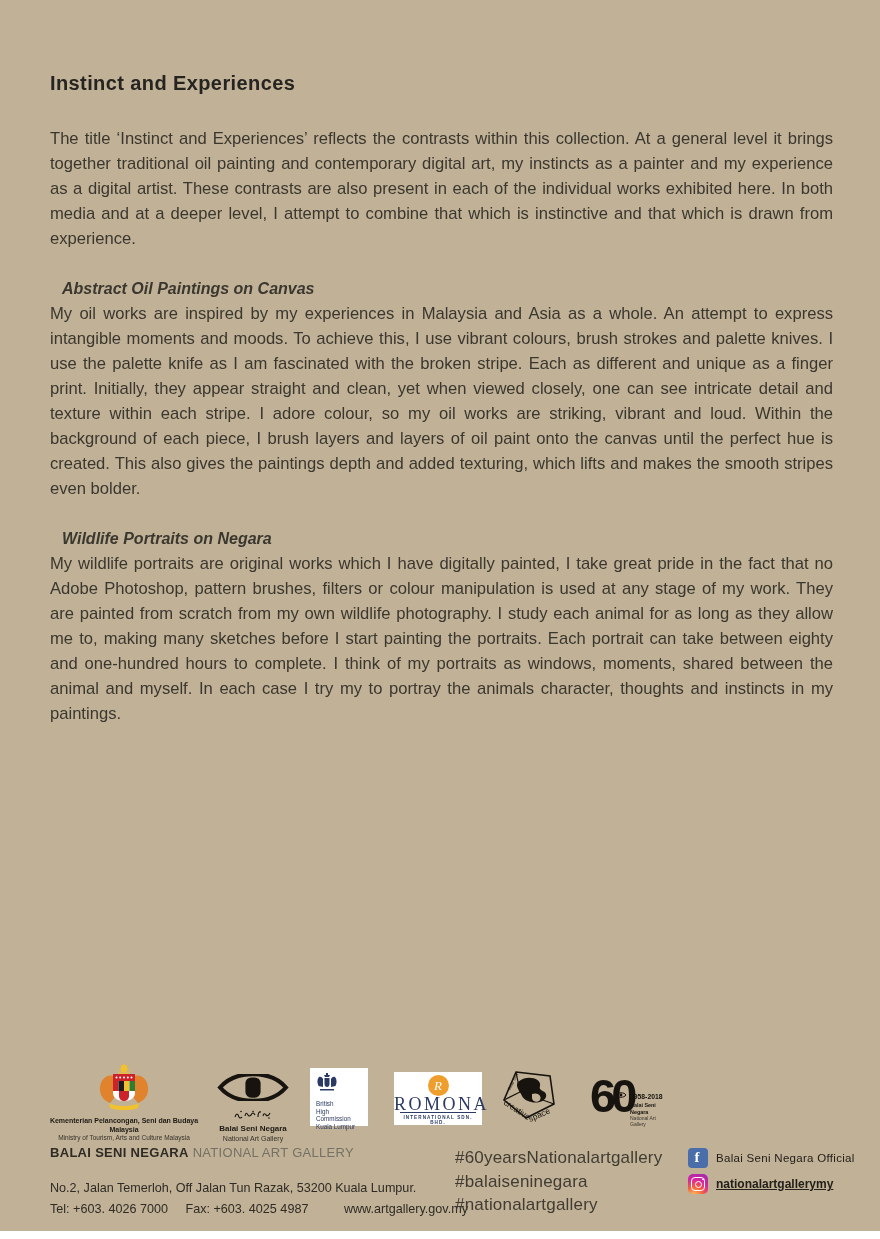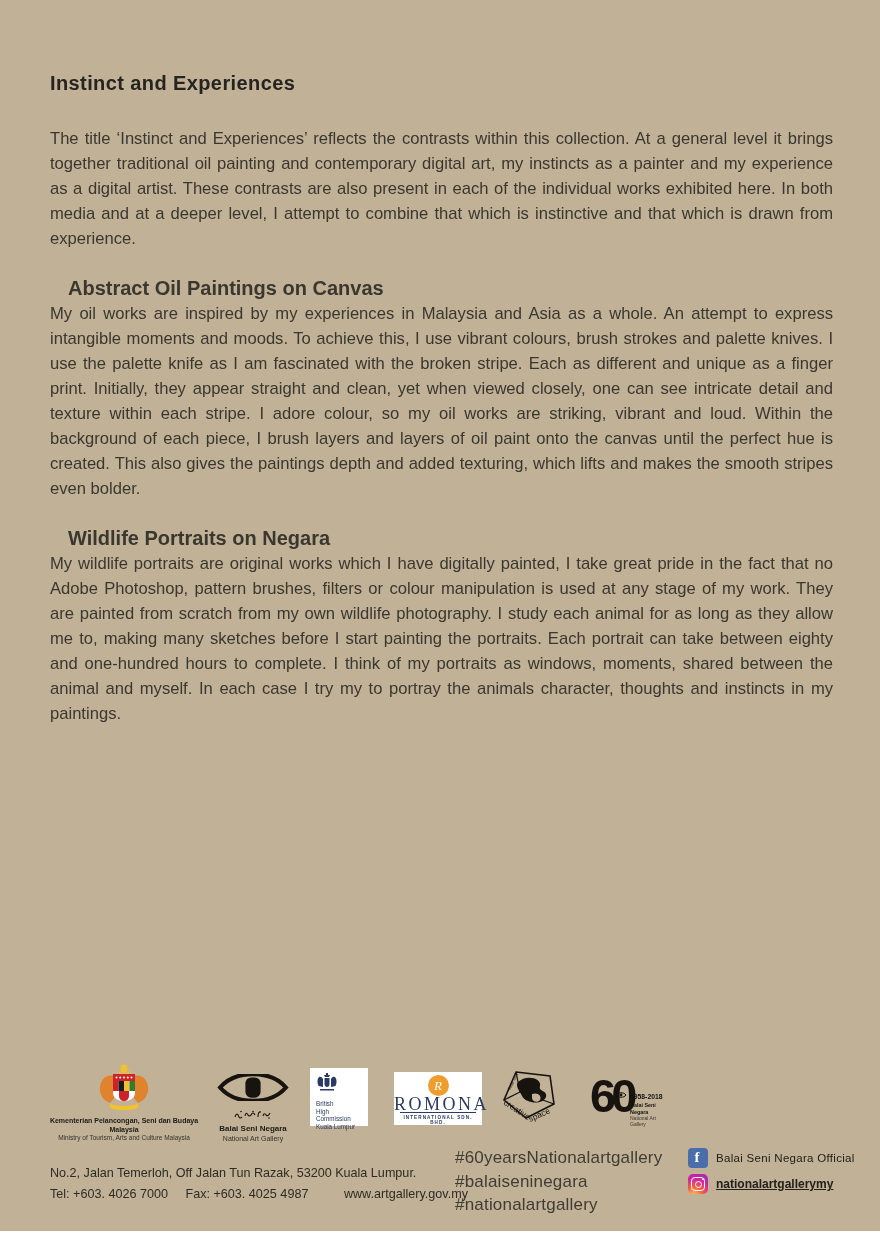"Abstract Oil Paintings on Canvas" .section-head { font-size: 20px -> 16px; font-style: none -> italic; margin: 25px 0 0 18px -> 25px 0 0 12px }
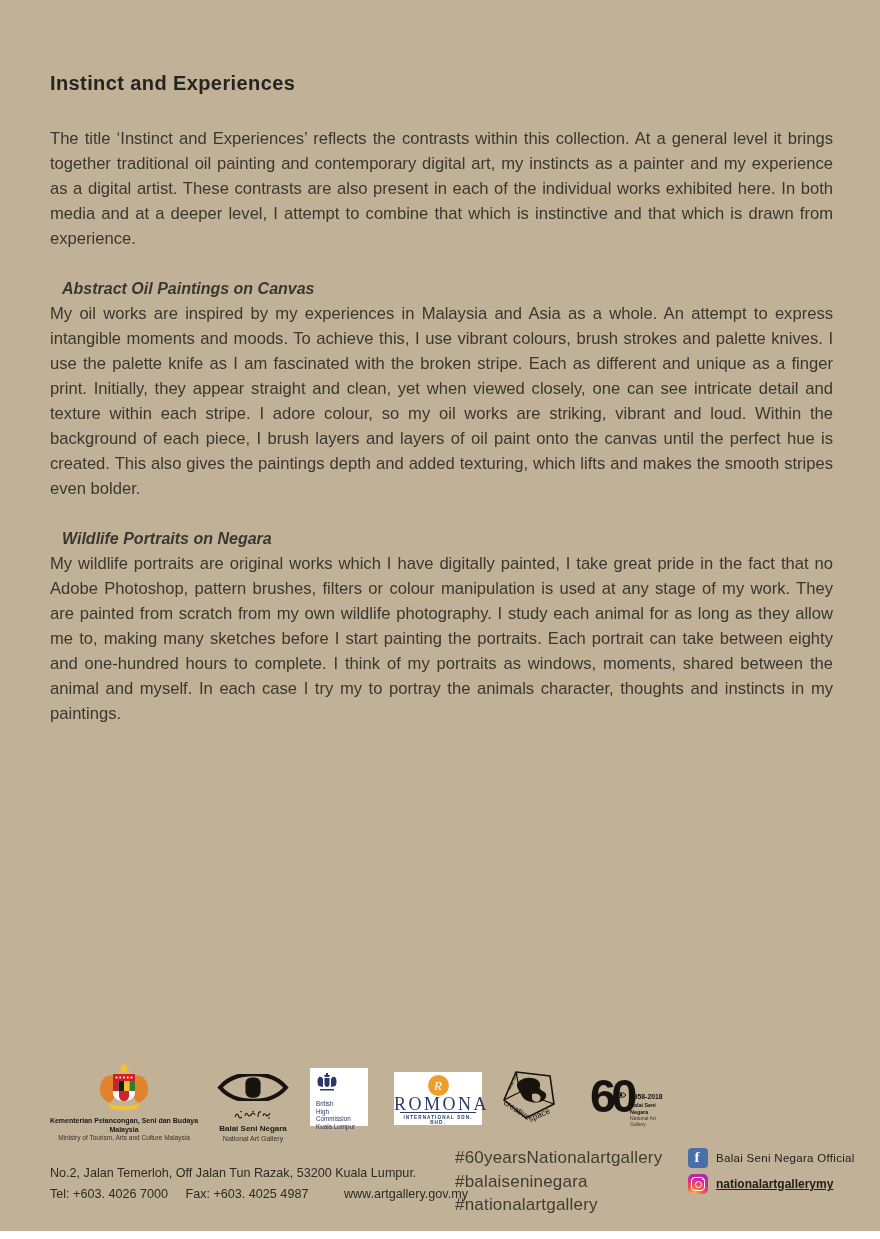"BALAI SENI NEGARA NATIONAL ART" div.org-line { html: none -> <div> <span>BALAI SENI NEGARA</span> <span>NATIONAL ART GALLERY</span> </div> }
